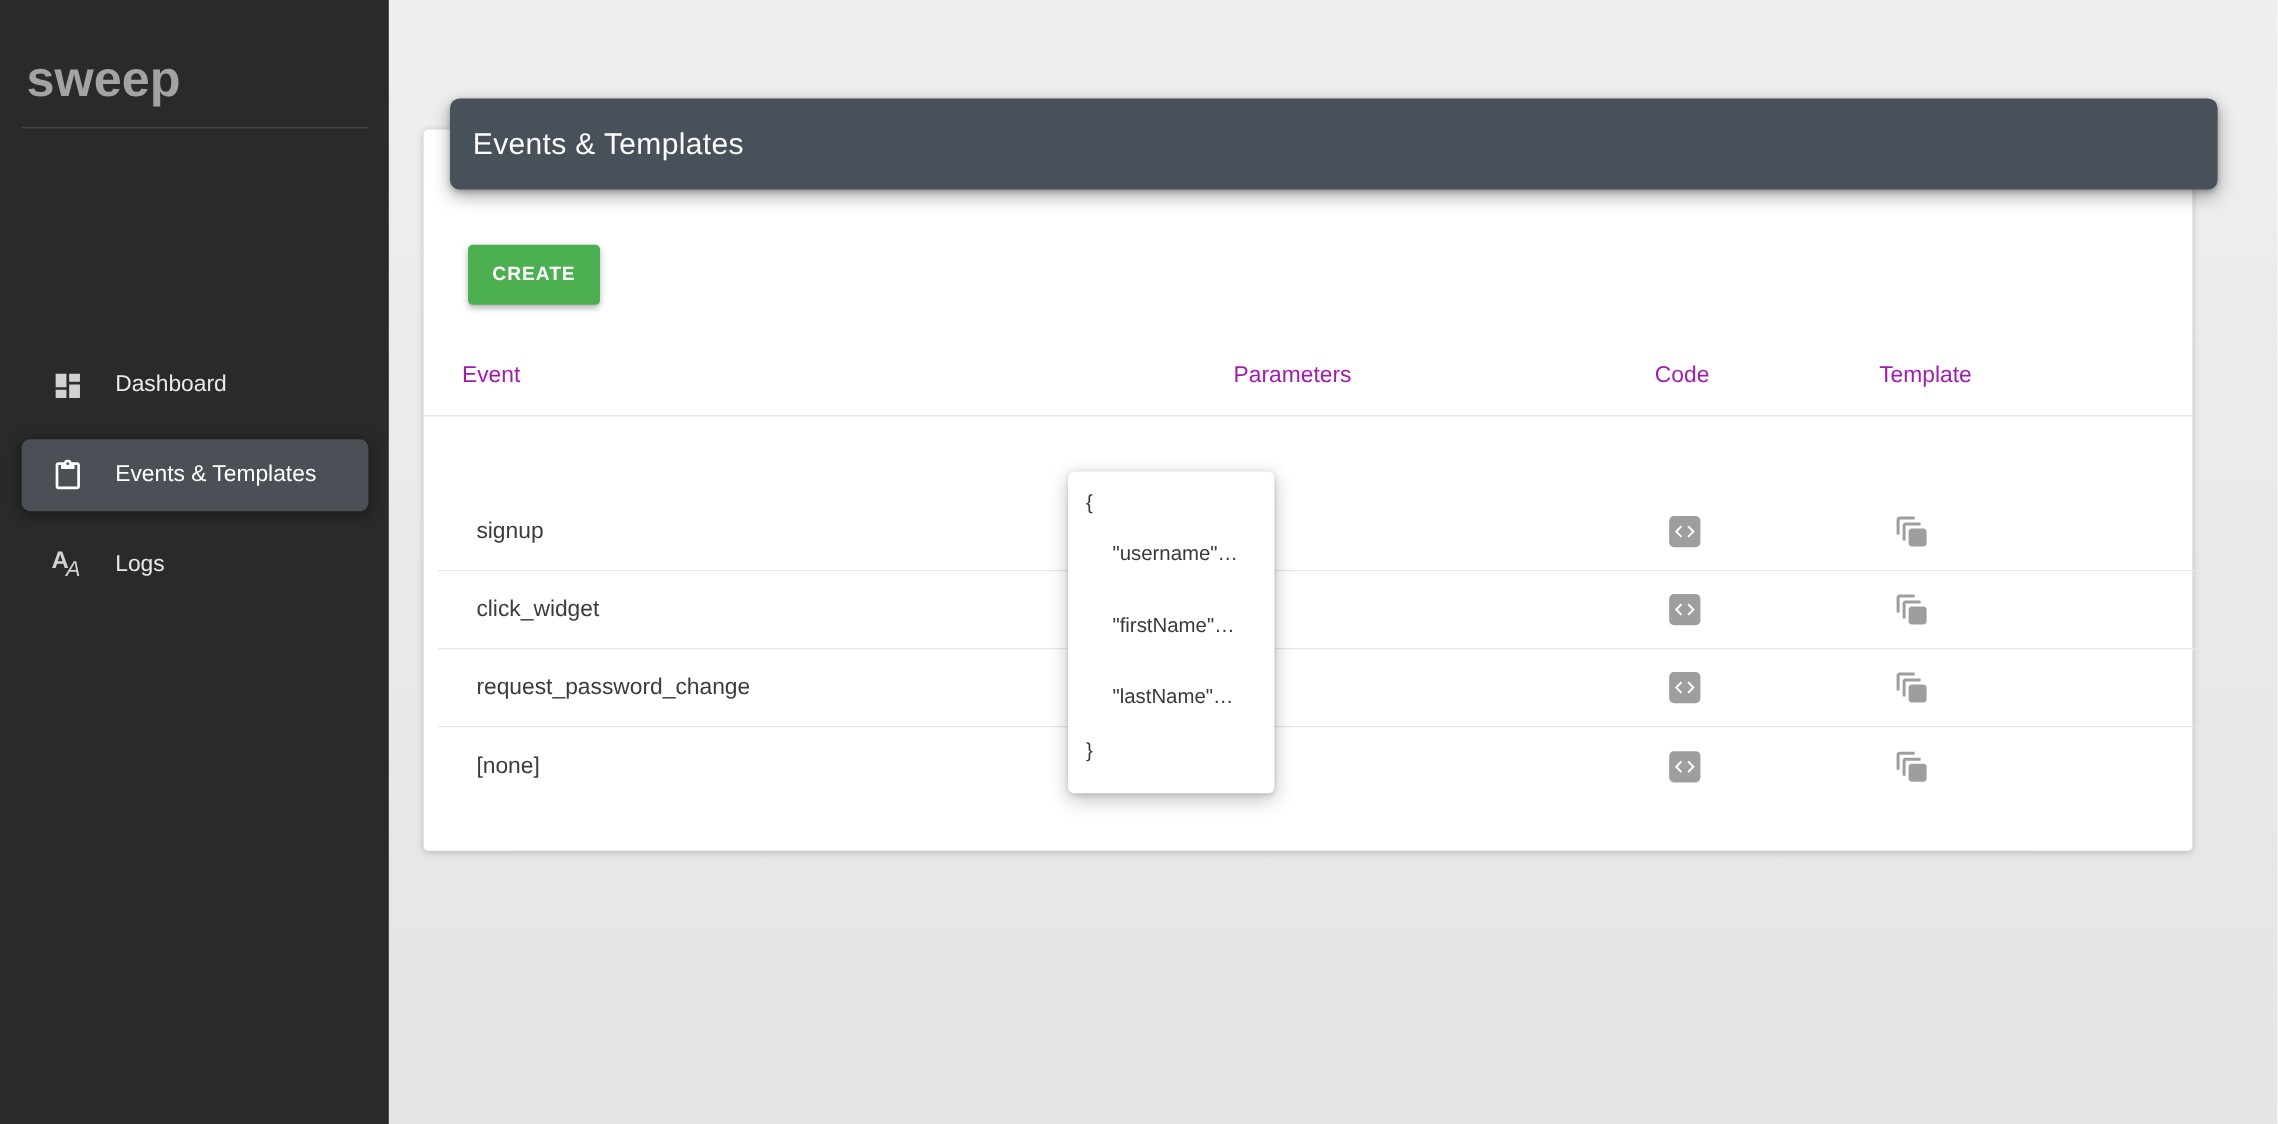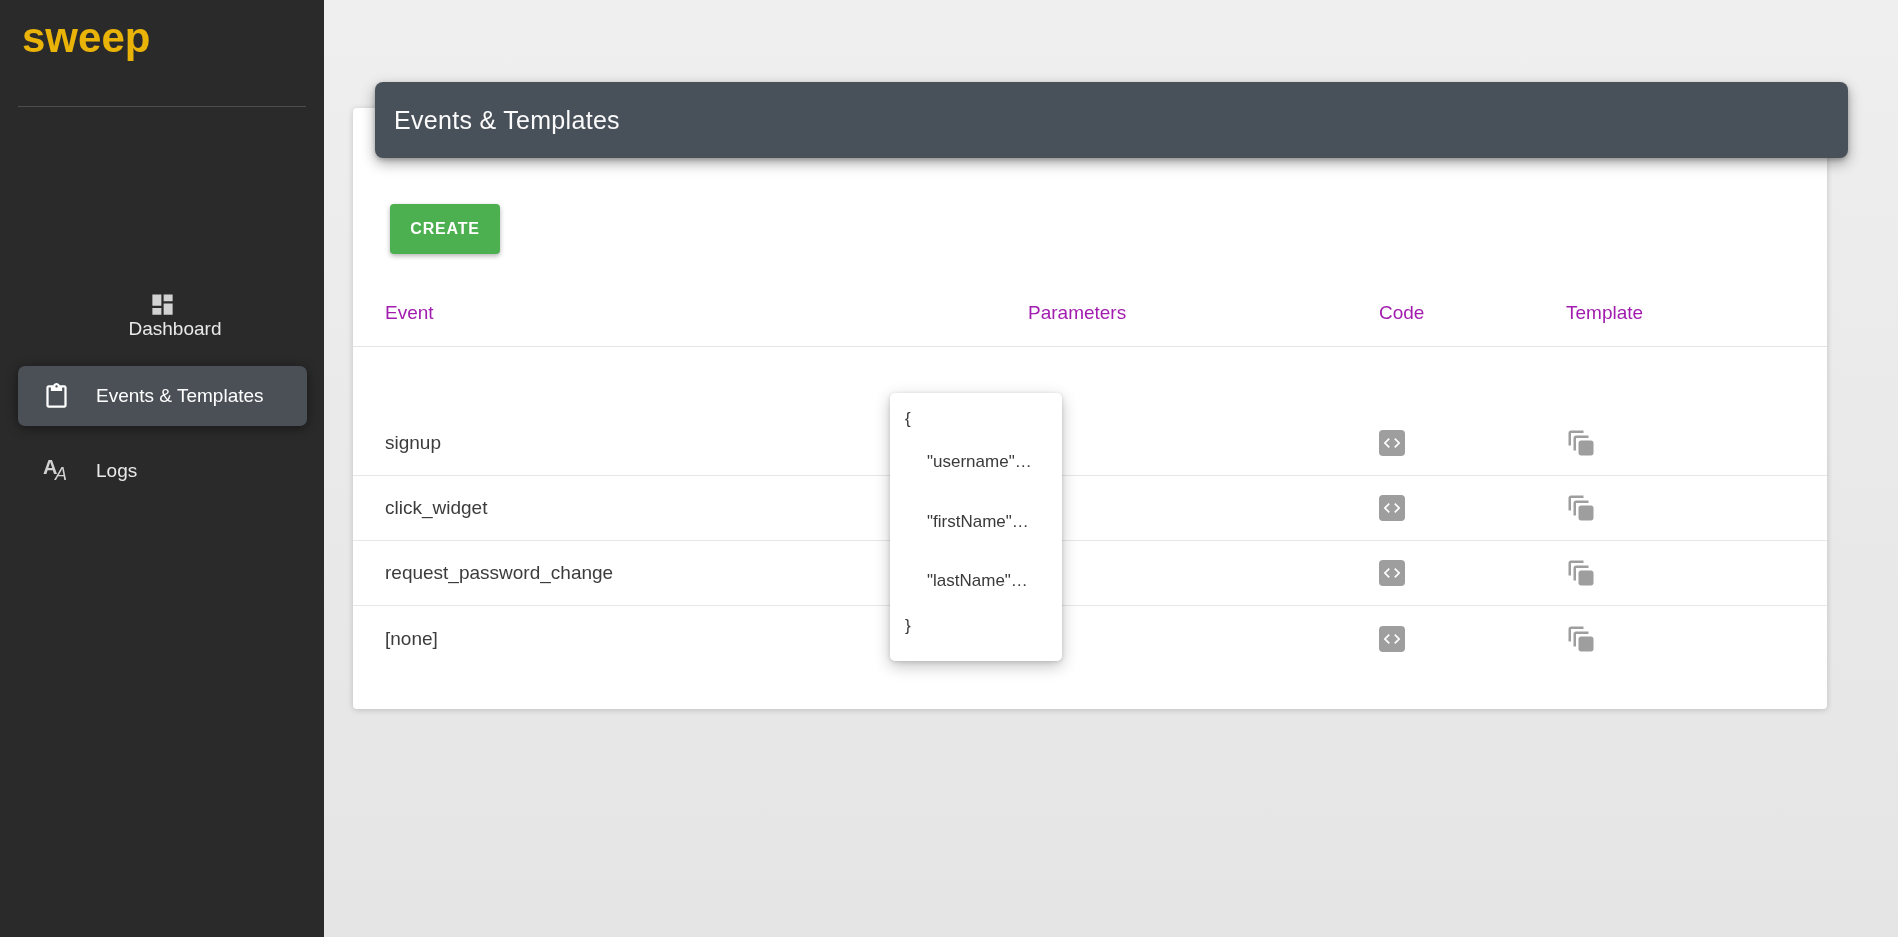"sweep" .logo { color: #eab308 -> #a3a3a3; top: 14px -> 42px }
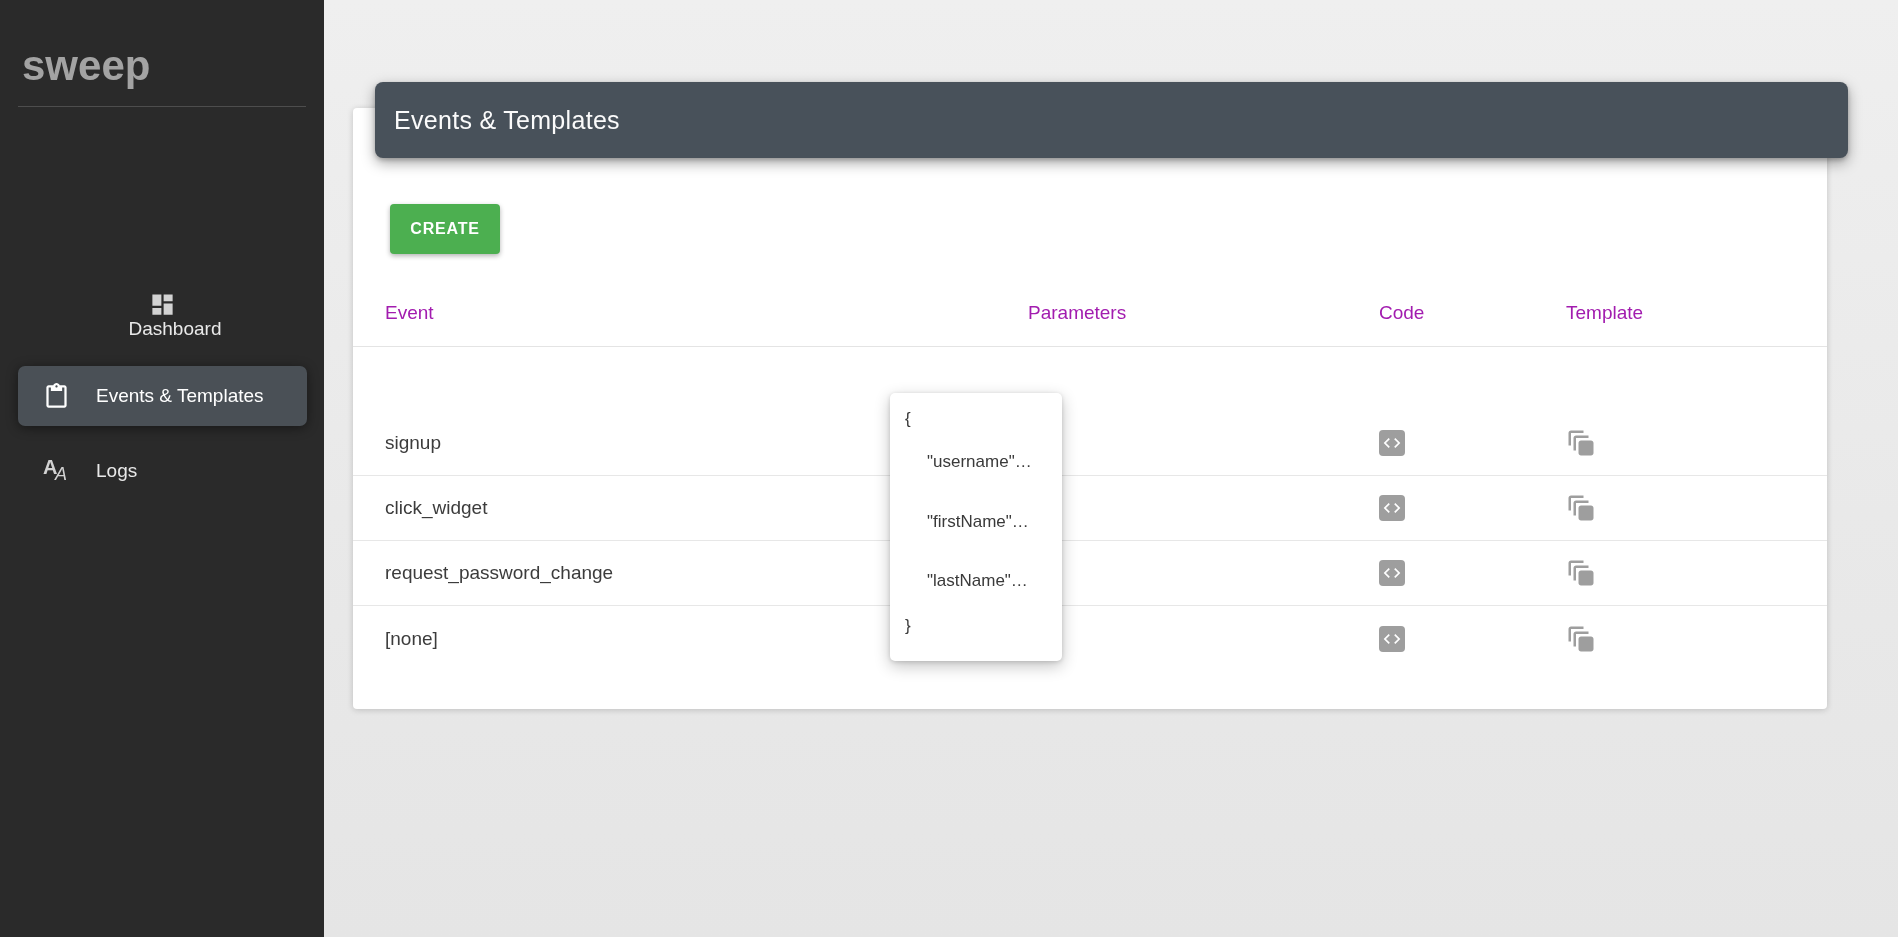"Dashboard" .nav-item:nth-of-type(3) { flex-direction: column -> none }
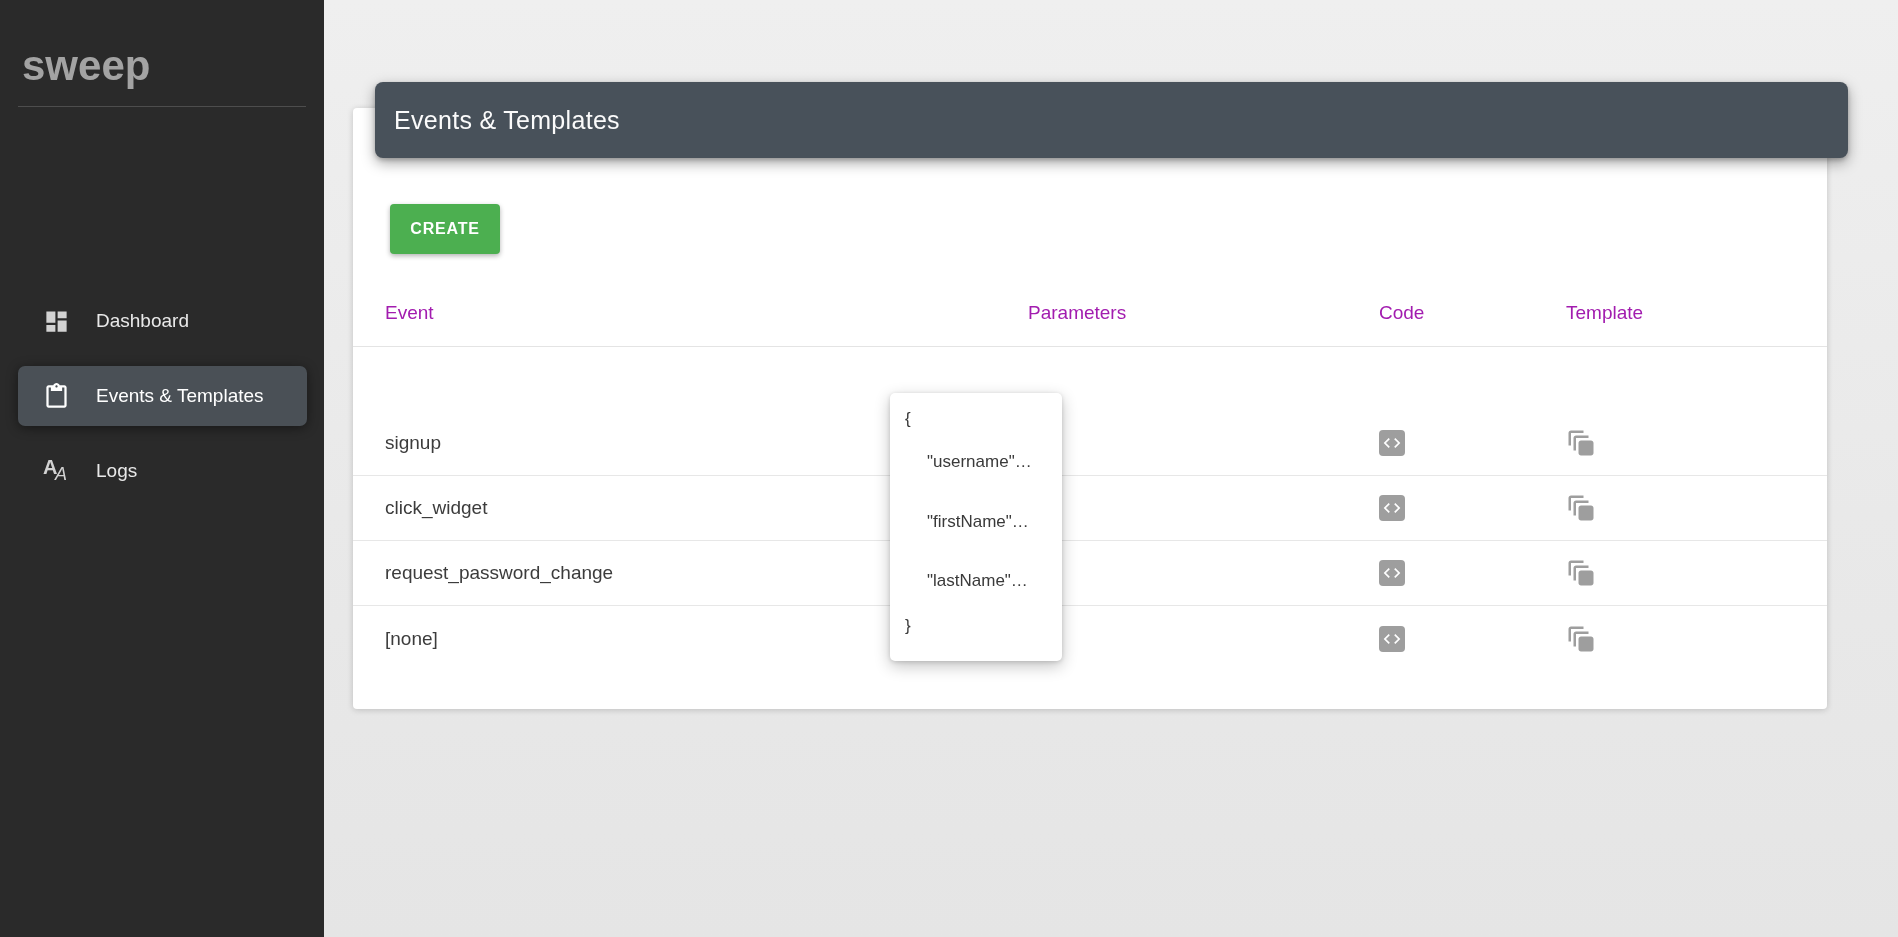"signup" .trow { left: 0 -> 12px }
